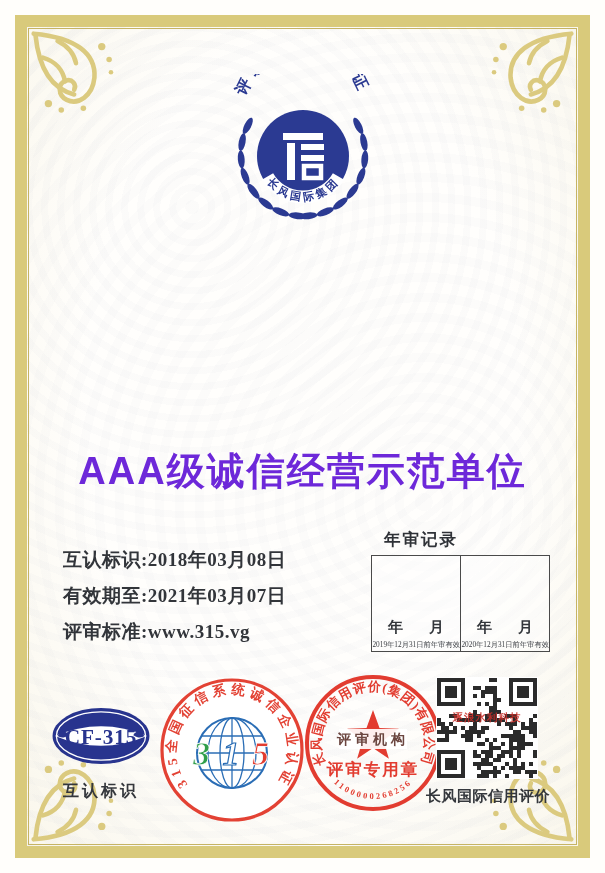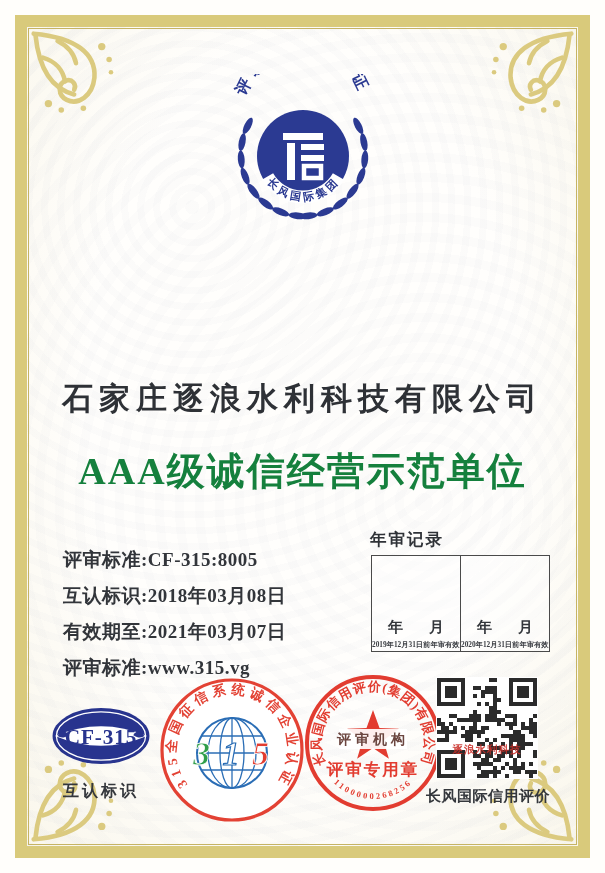"石家庄逐浪水利科技有限公司" div.company { html: <div>石家庄逐浪水利科技有限公司</div> -> none }
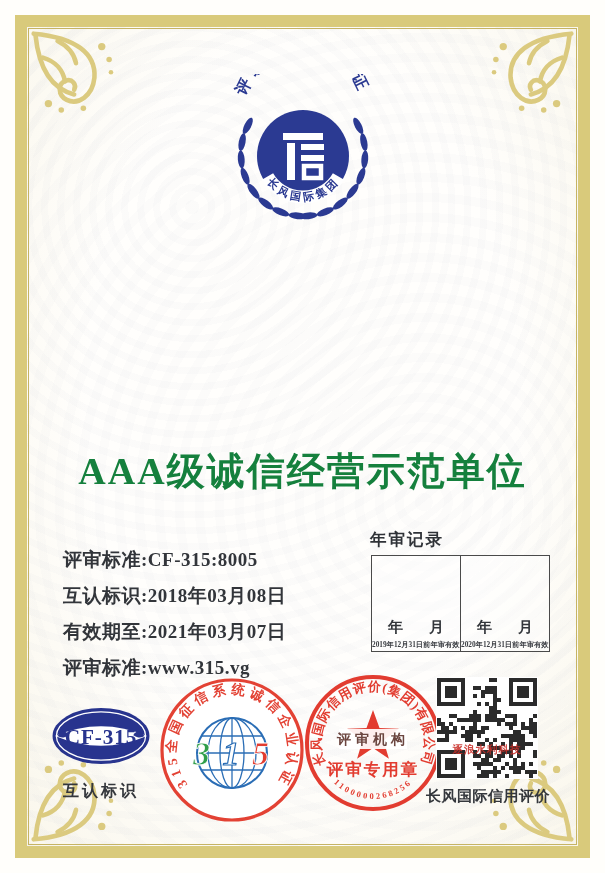"AAA级诚信经营示范单位" .rating { color: #15803d -> #6d28d9; font-family: Liberation Serif, serif -> Liberation Sans, sans-serif }
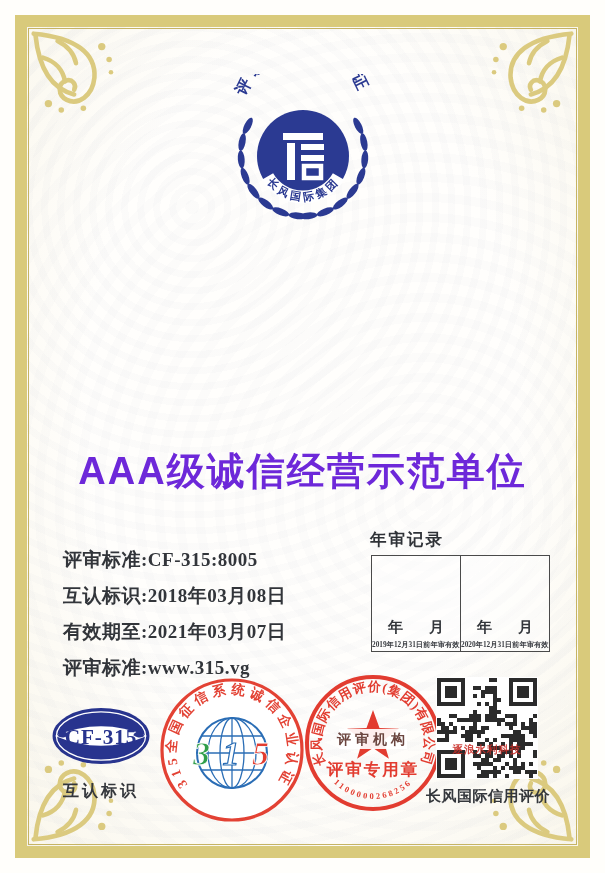"年审记录" .review-title { left: 370px -> 384px }
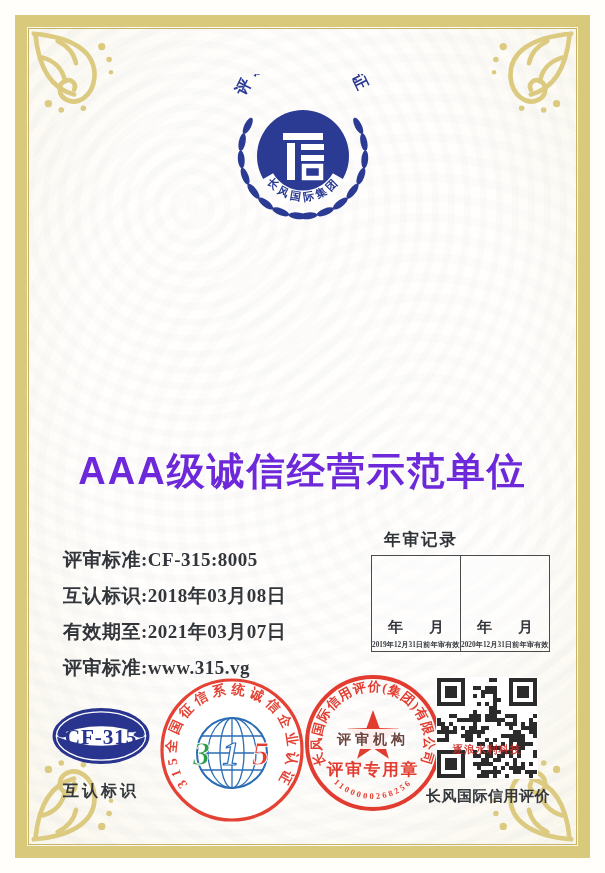"评审标准:CF-315:8005" div { html: <div>评审标准:CF-315:8005</div> -> none }
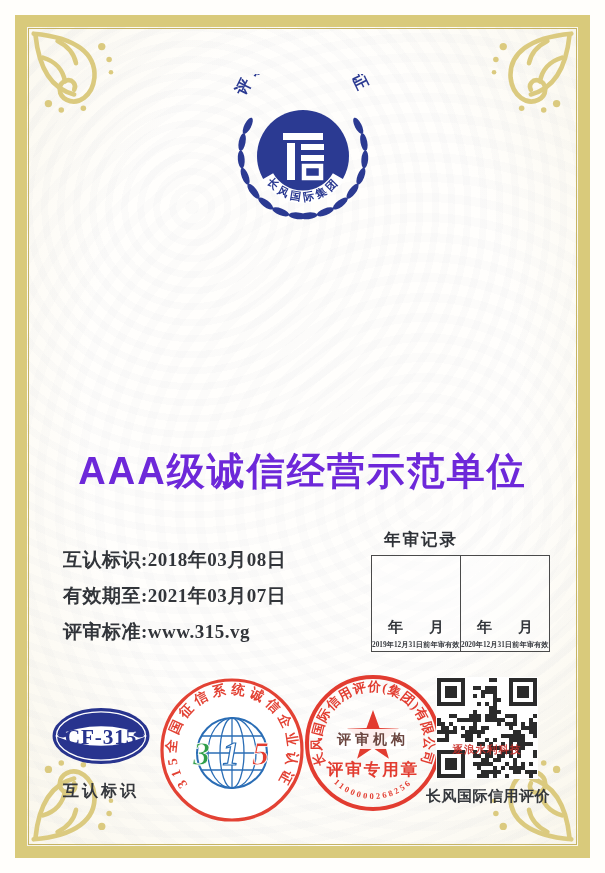"2019年12月31日前年审有效" .review-note { font-weight: bold -> normal; text-align: left -> right }
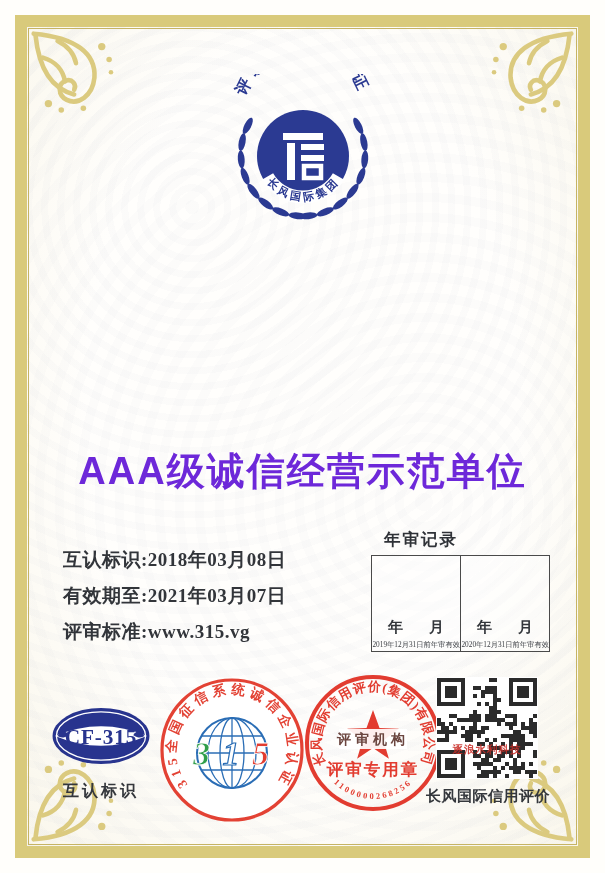"逐浪水利科技" .qr-overlay { margin-top: 32px -> none }
